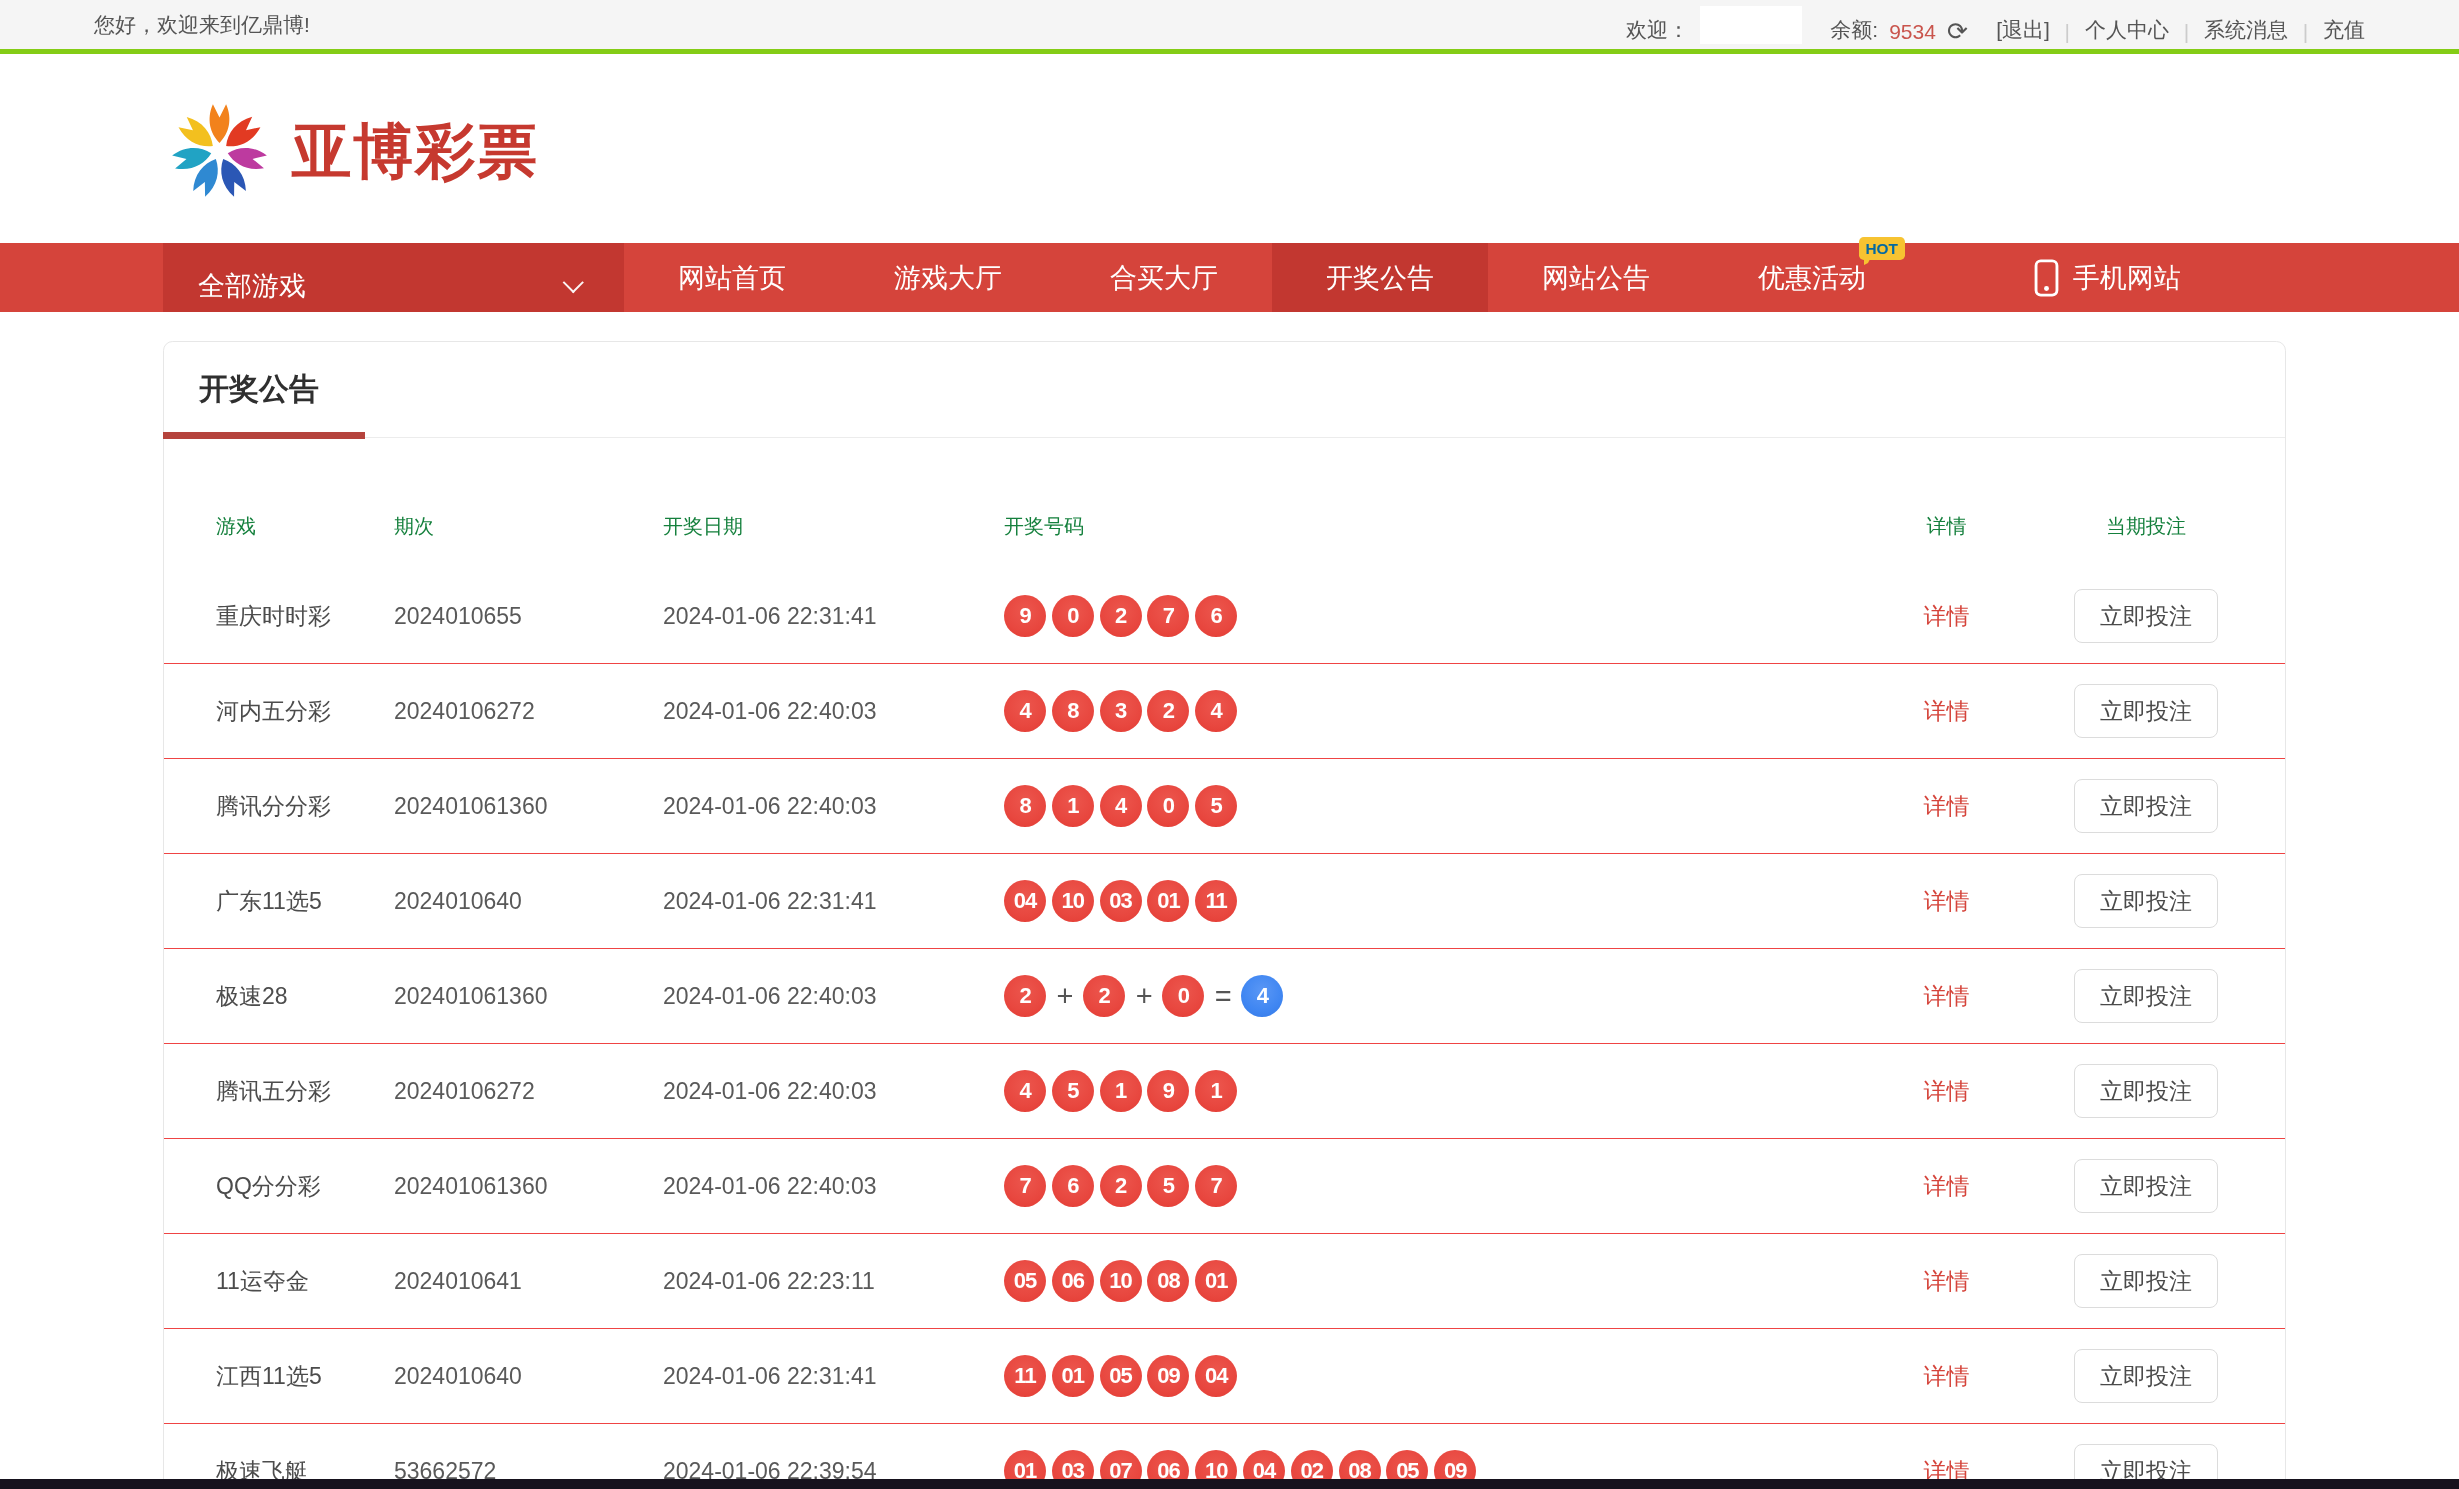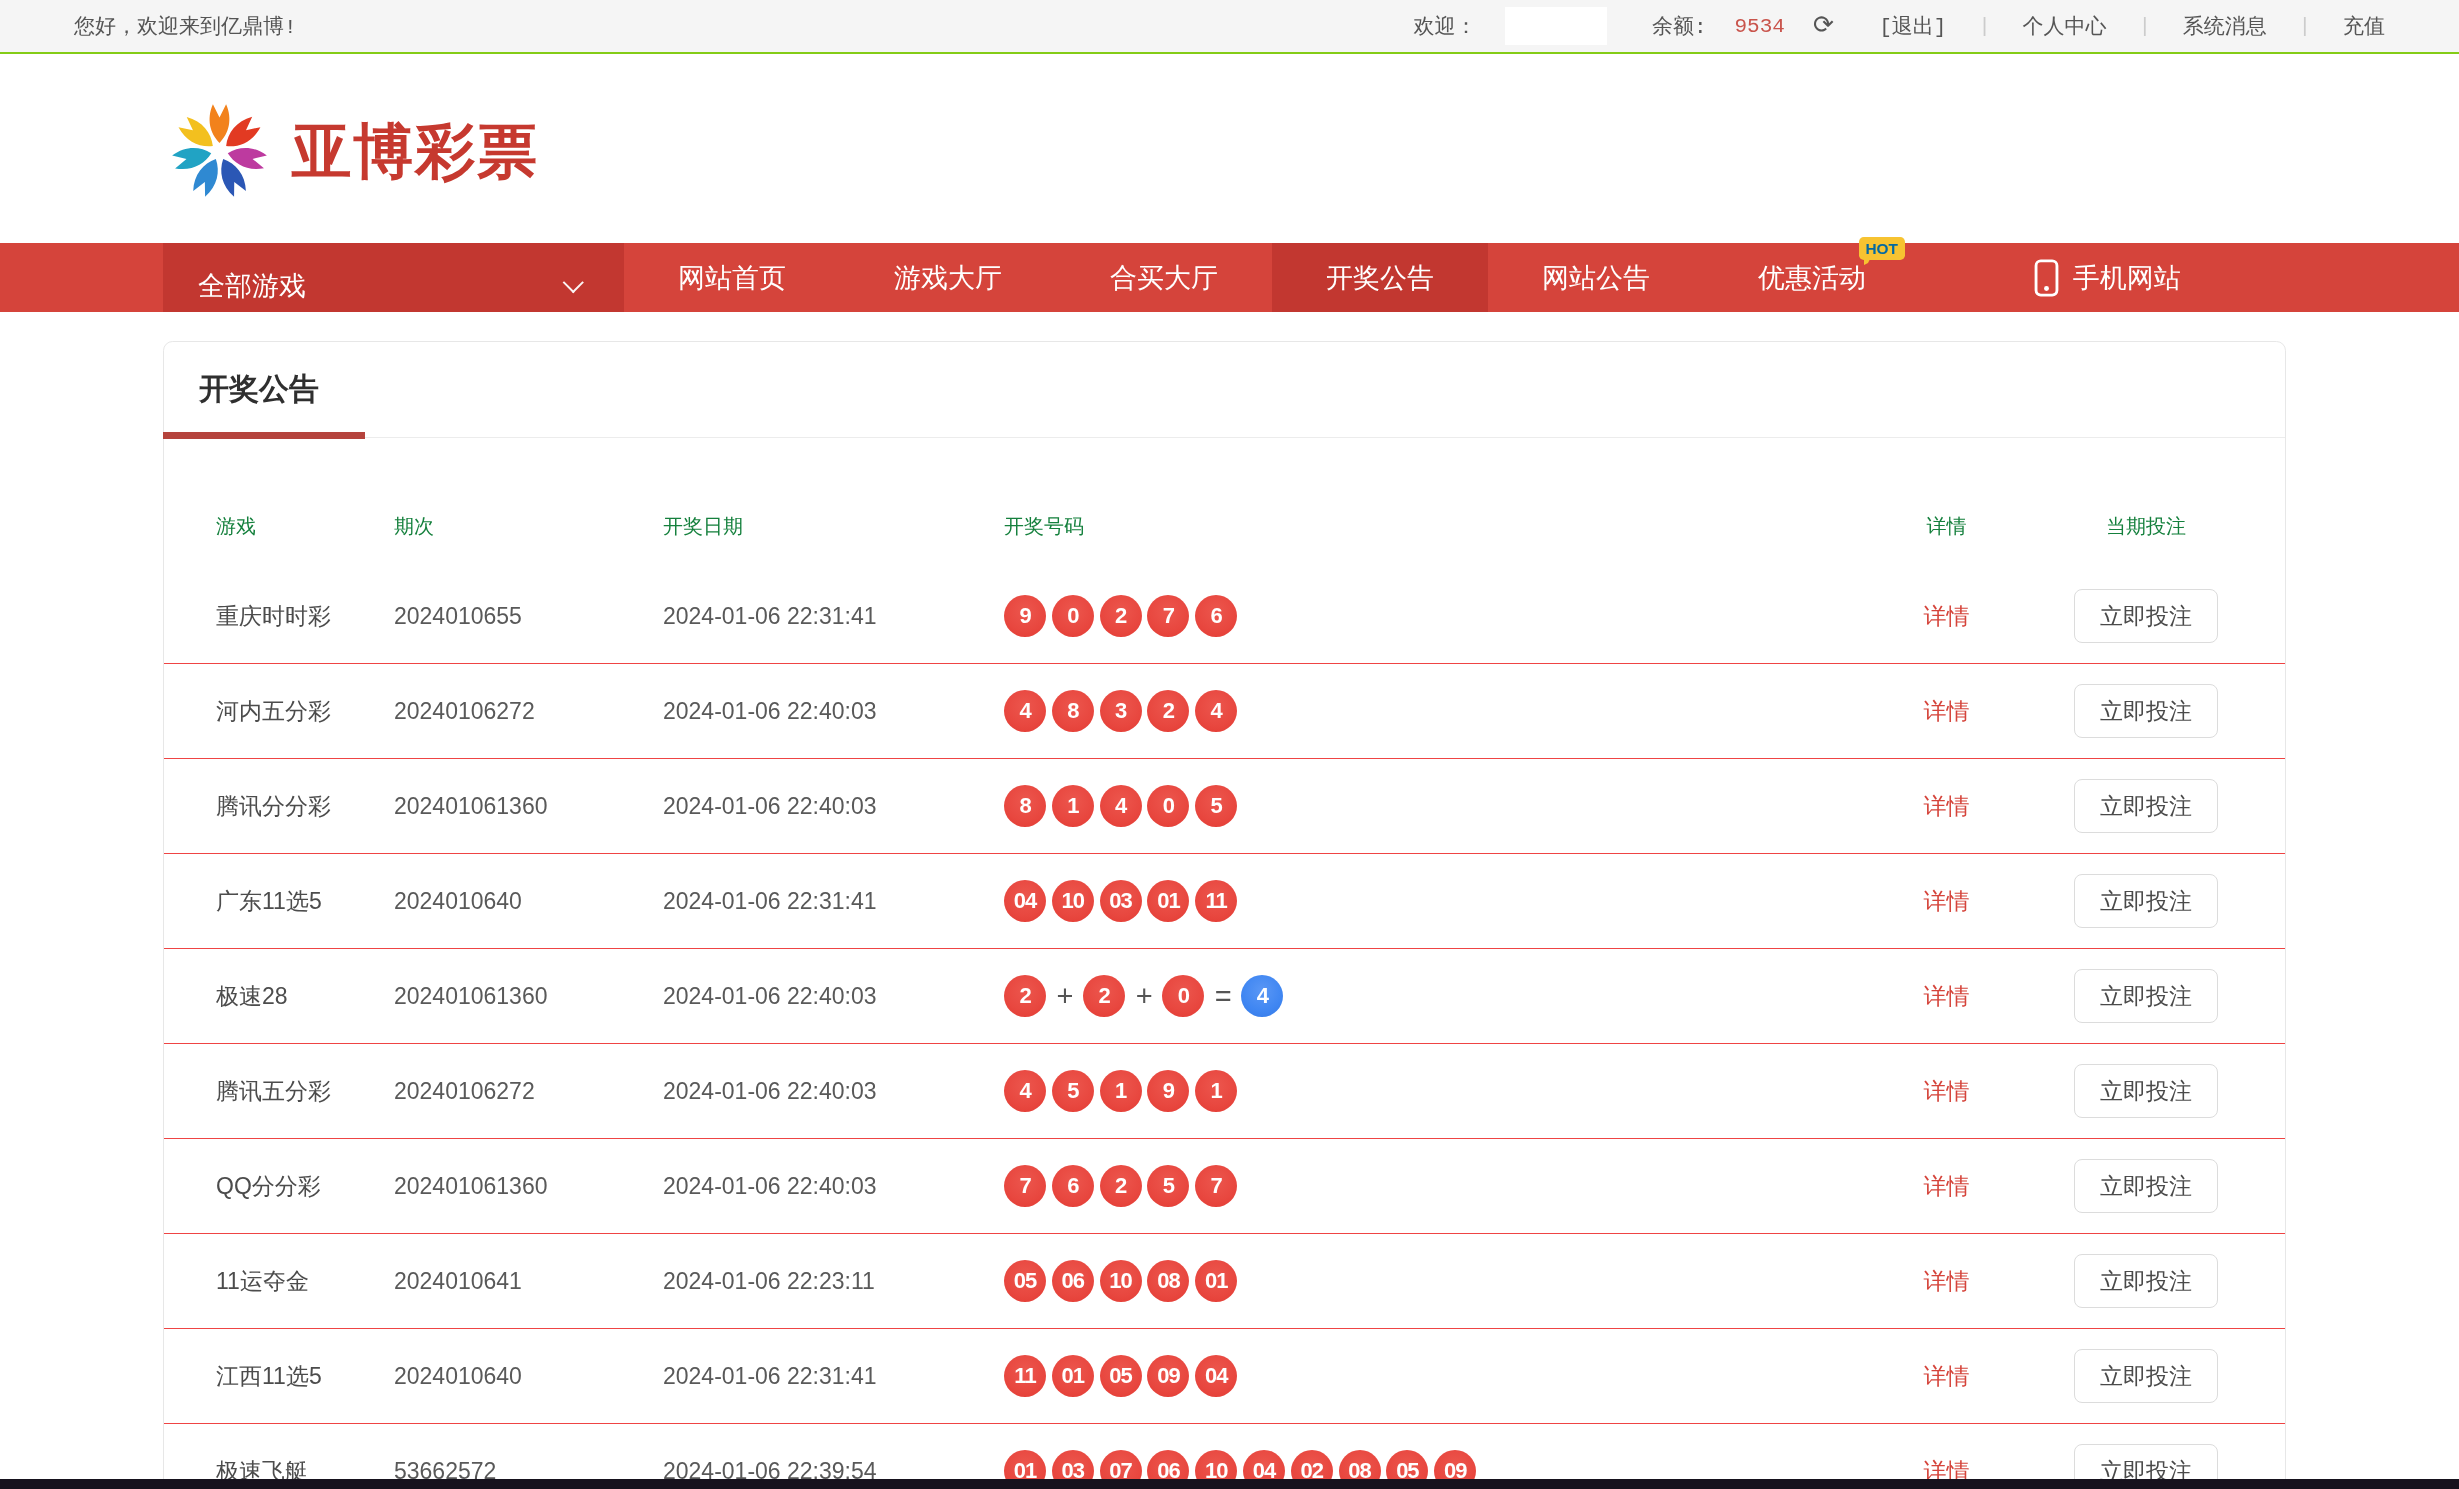"您好，欢迎来到亿鼎博!" .topbar { border-bottom: 2px solid #84cc16 -> 5px solid #84cc16; font-family: Liberation Mono, monospace -> none; padding: 0 74px -> 0 94px }
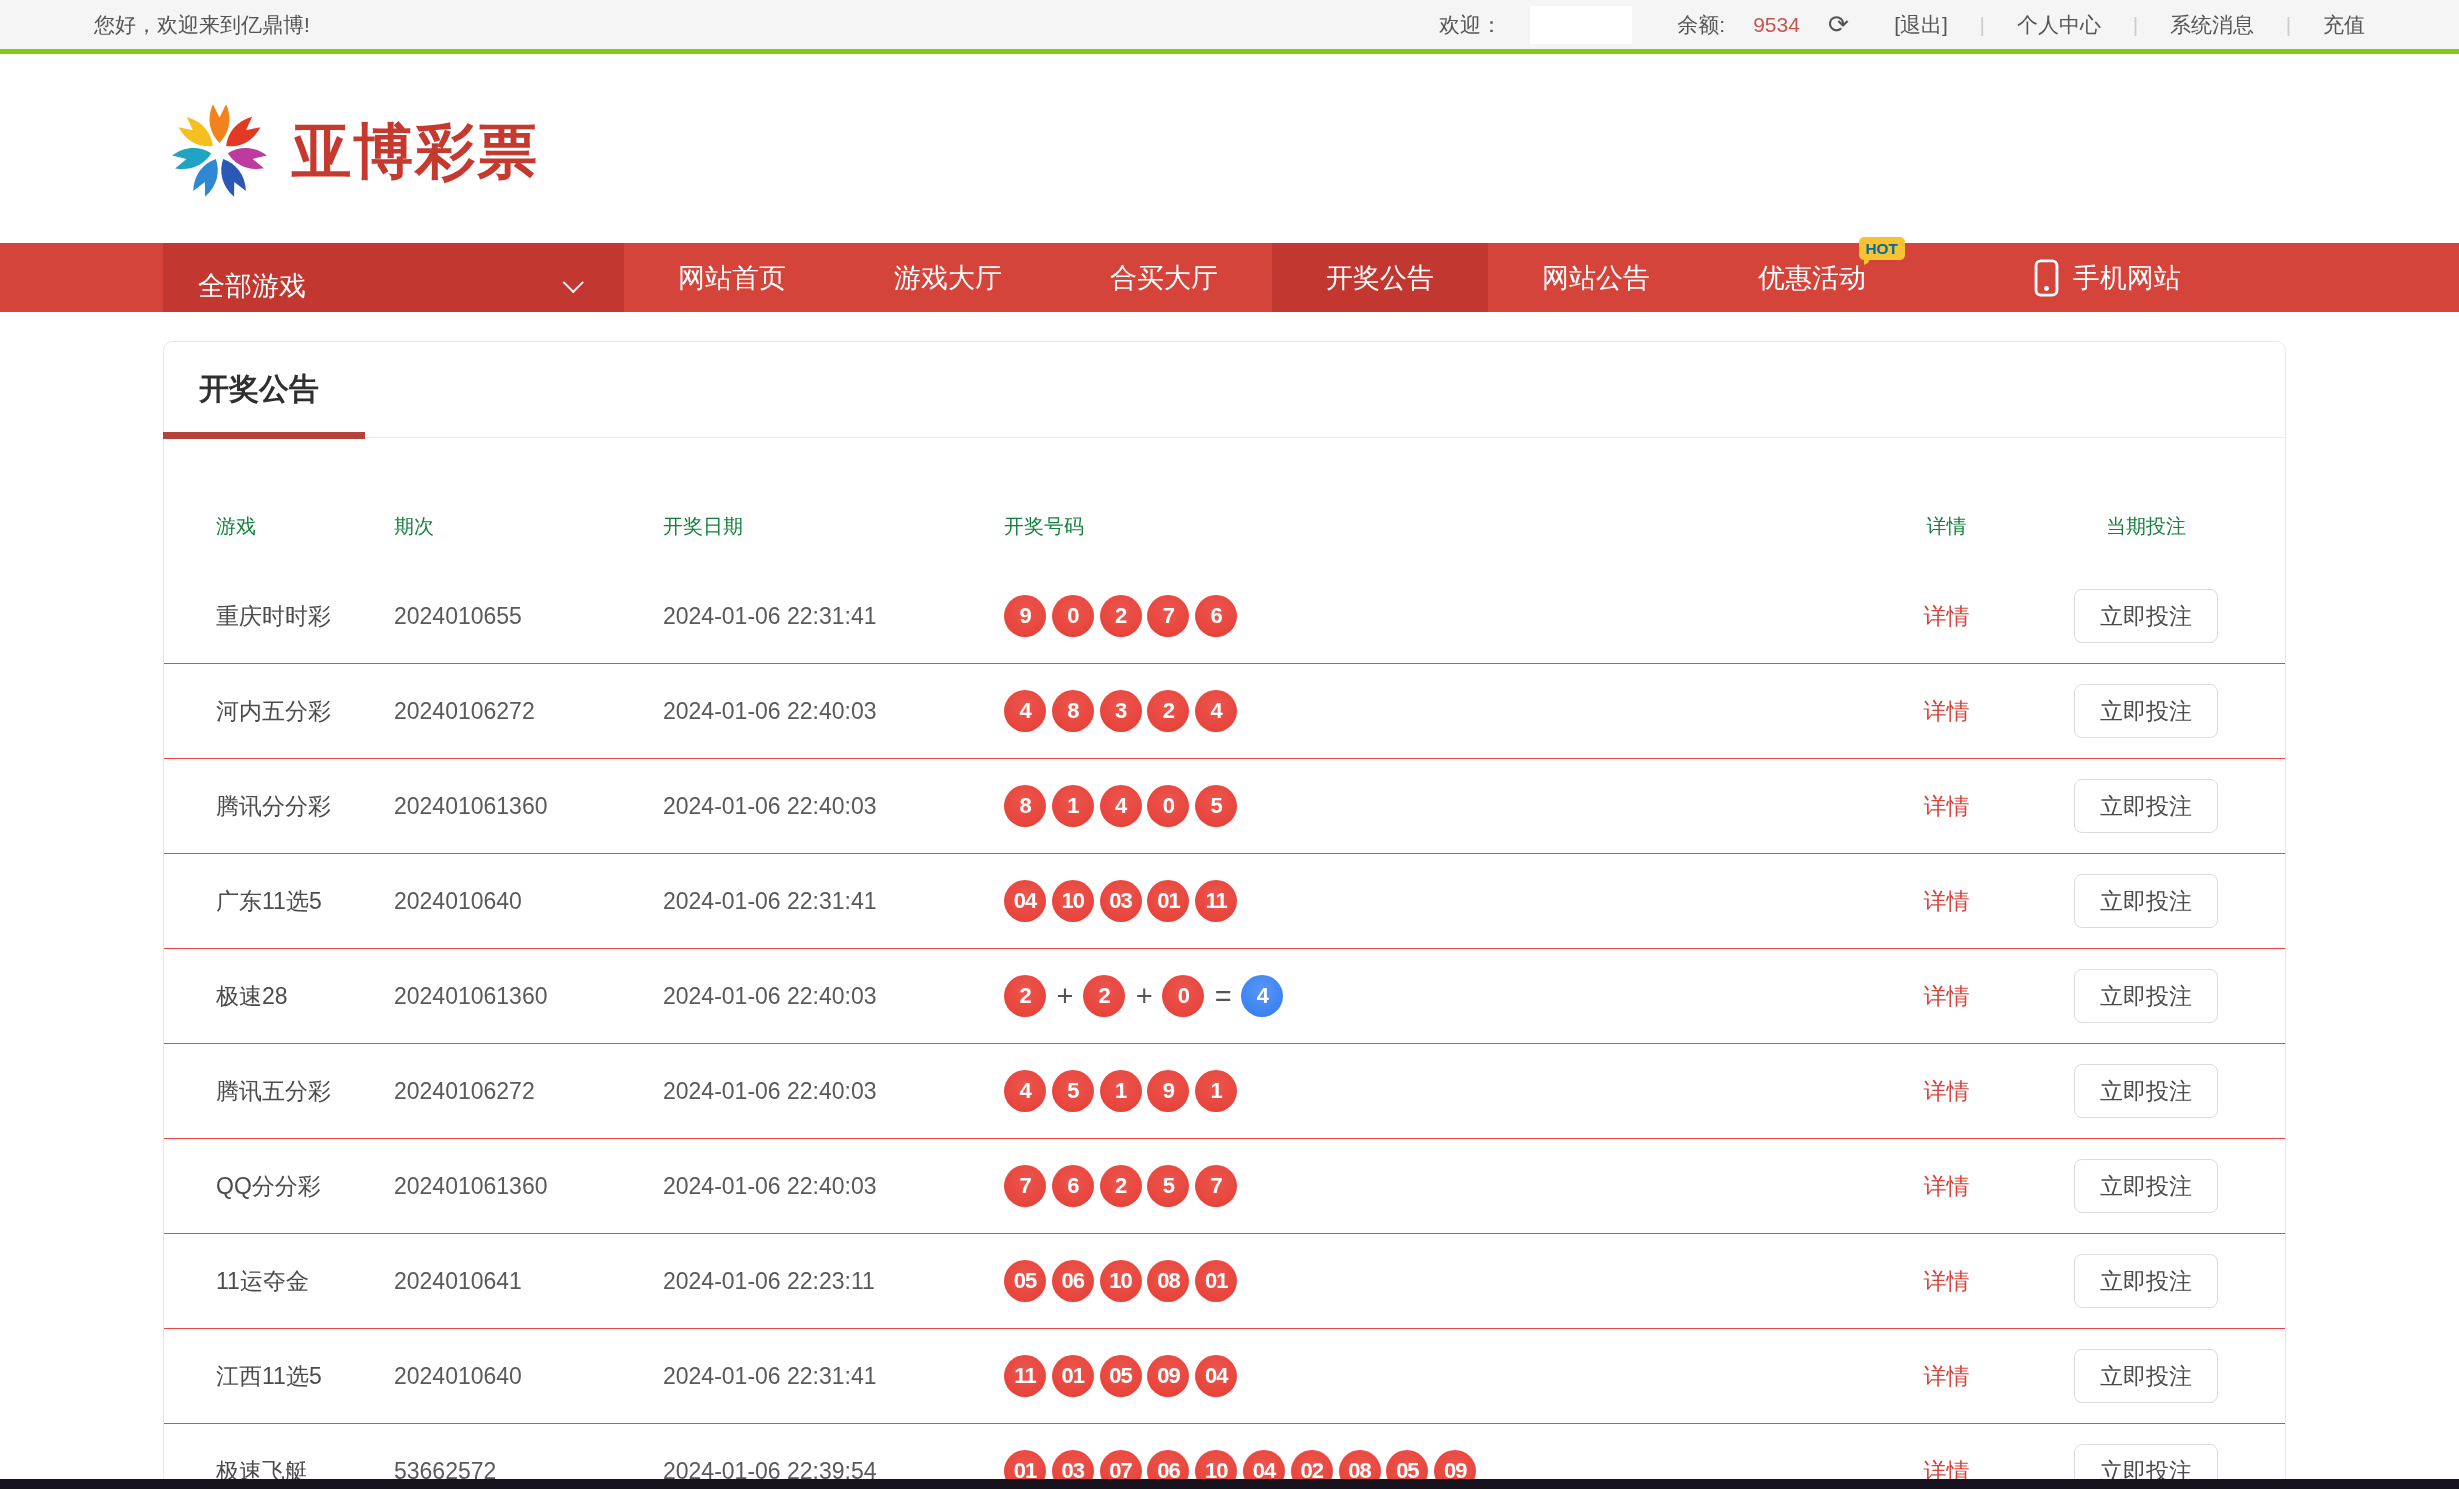"欢迎：" .topbar-right { align-items: center -> flex-end; gap: 28px -> 11px }
